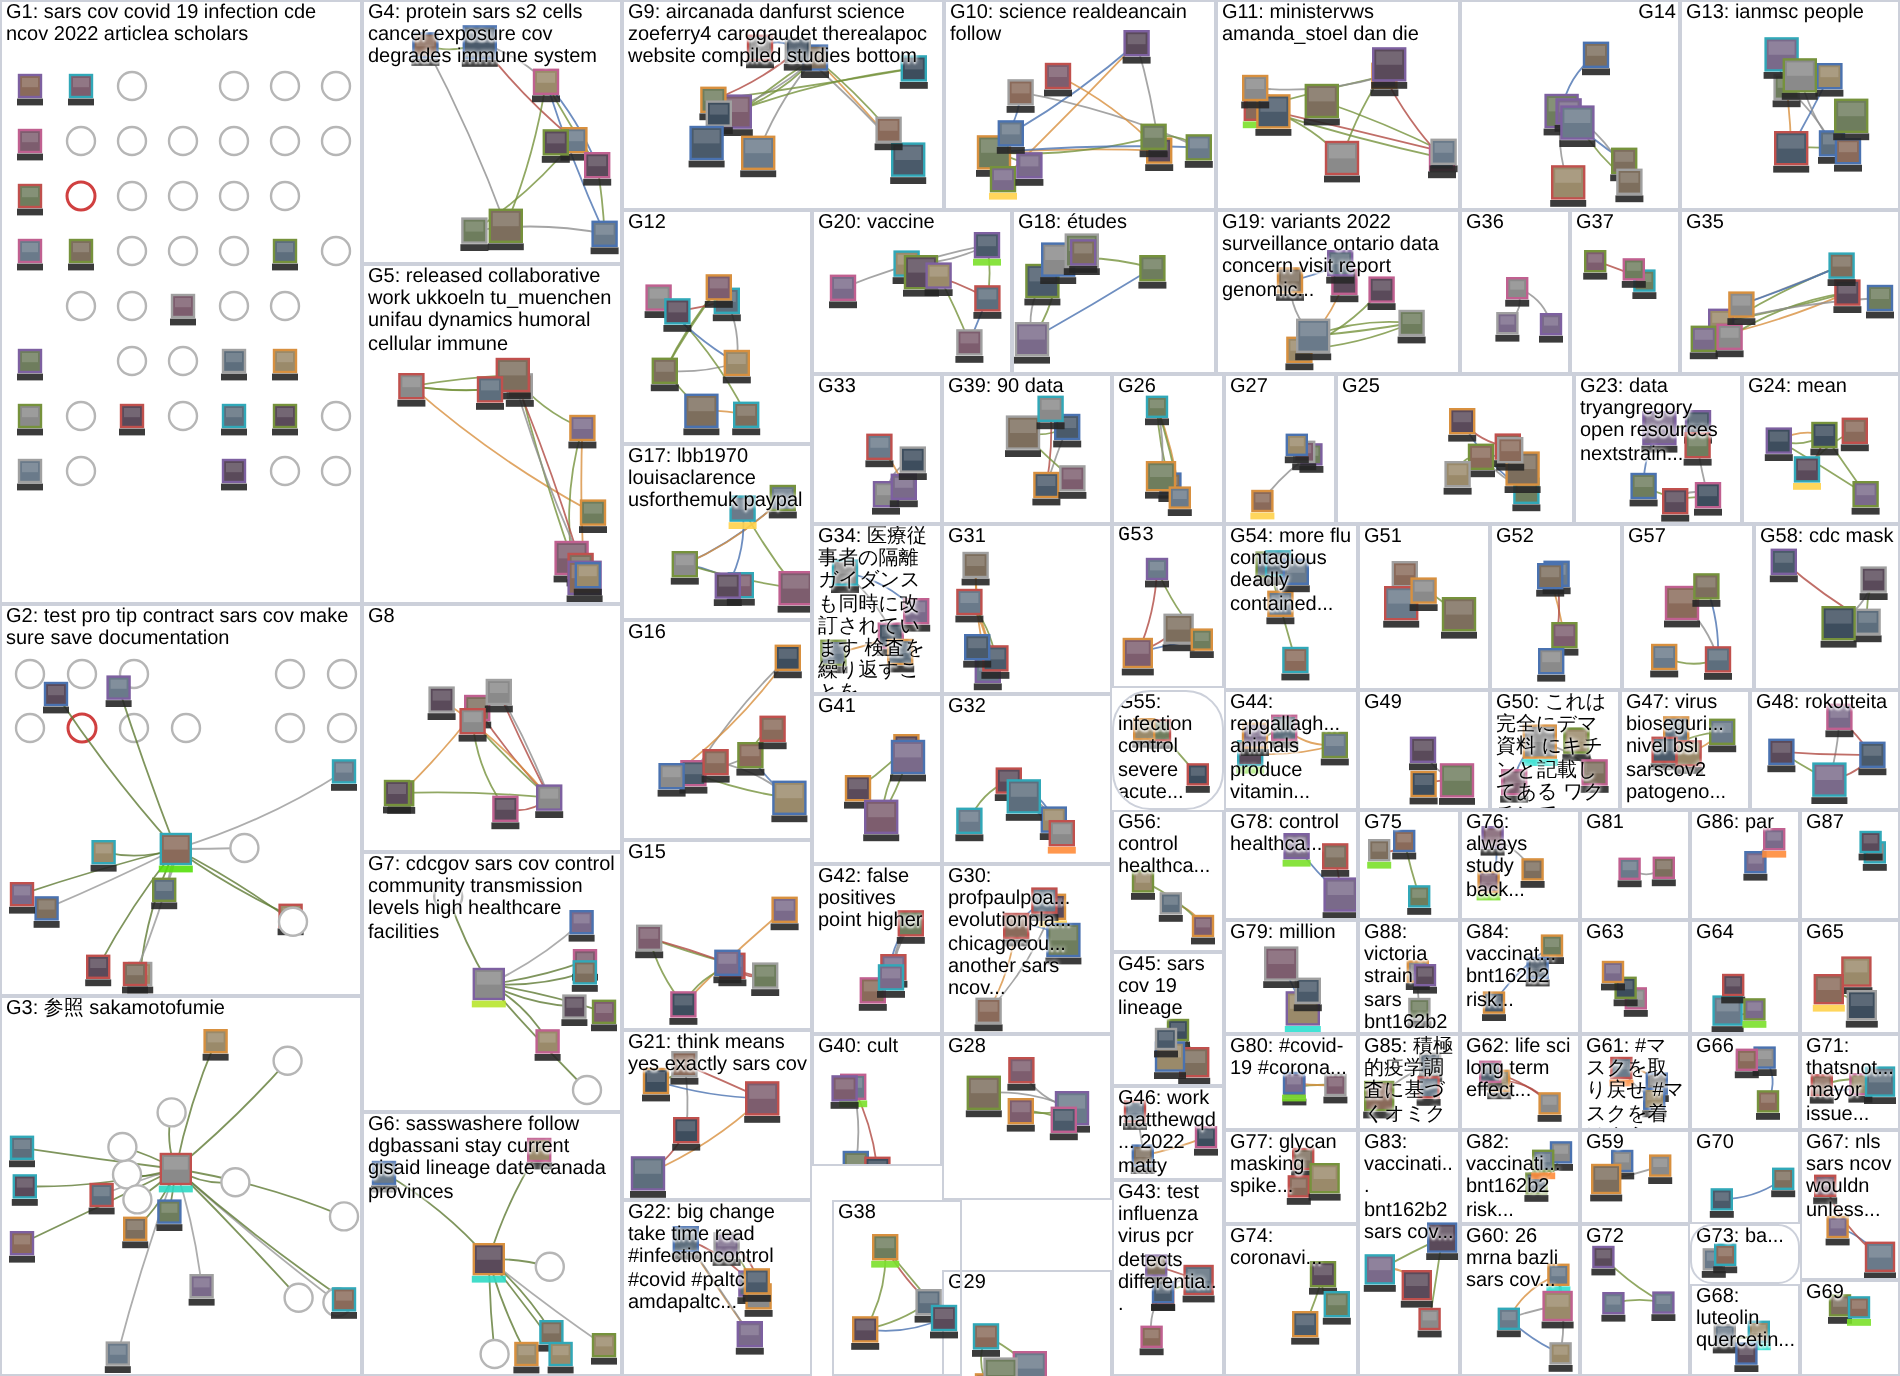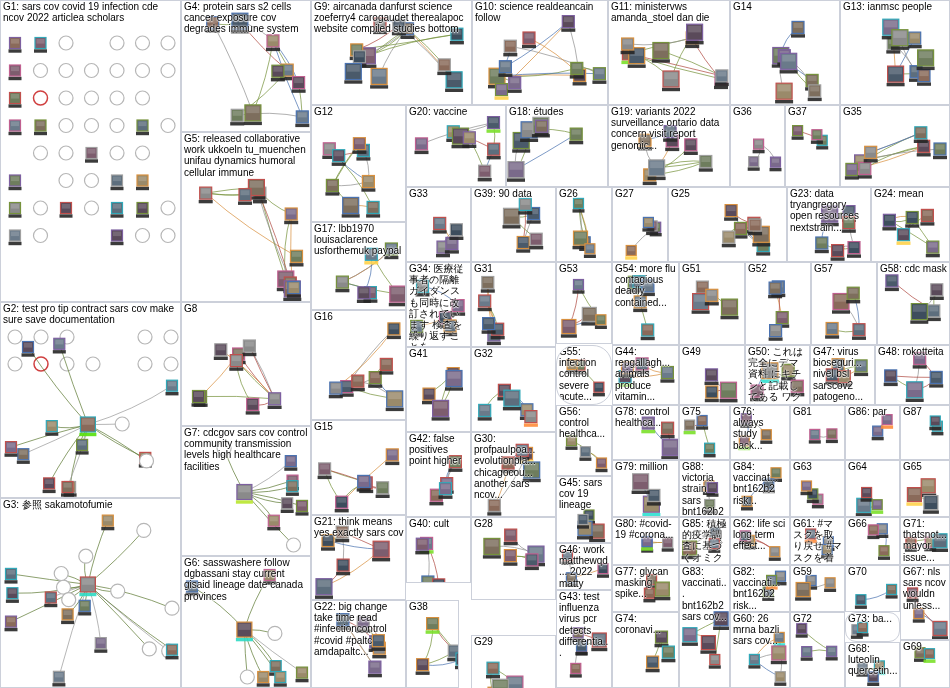"G14" div.group { text-align: none -> right }
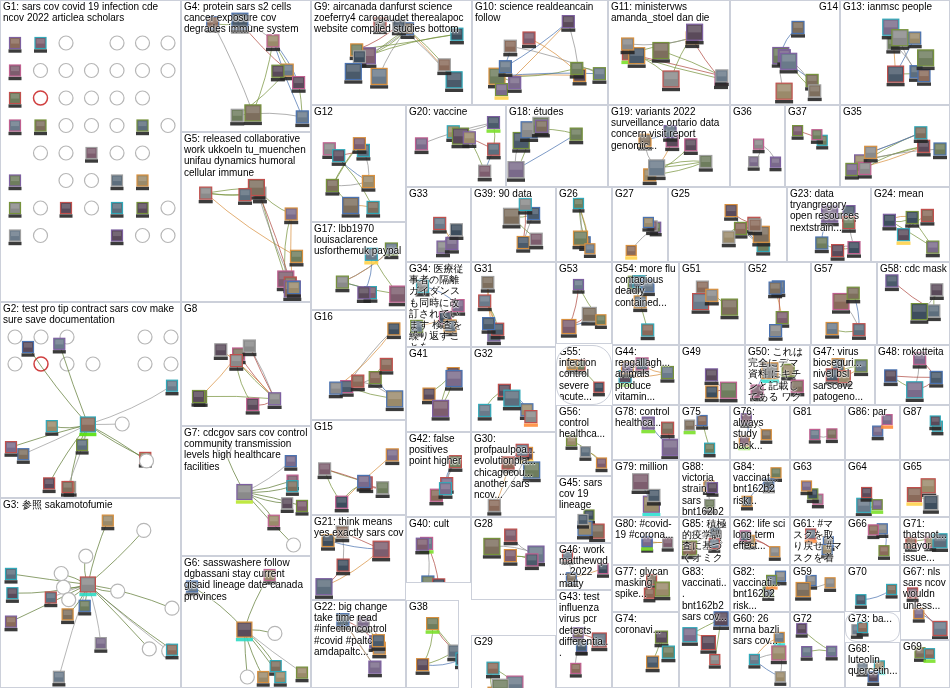"G53" div.group { font-family: none -> Liberation Mono, monospace }
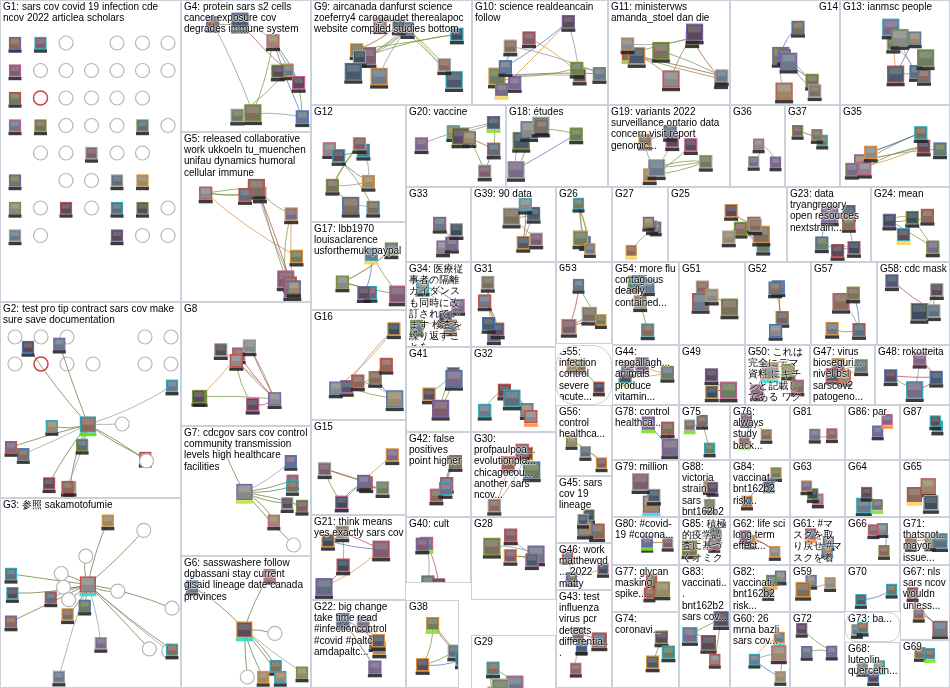"G38" div.group { left: 406px -> 416px; width: 53px -> 65px }
